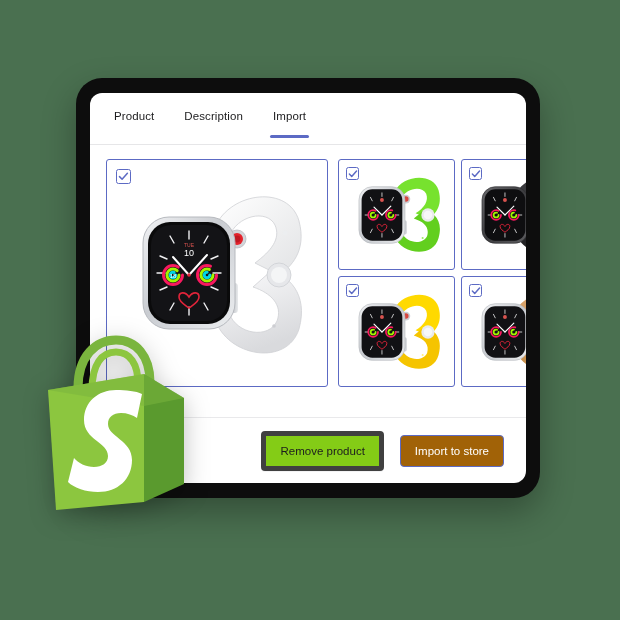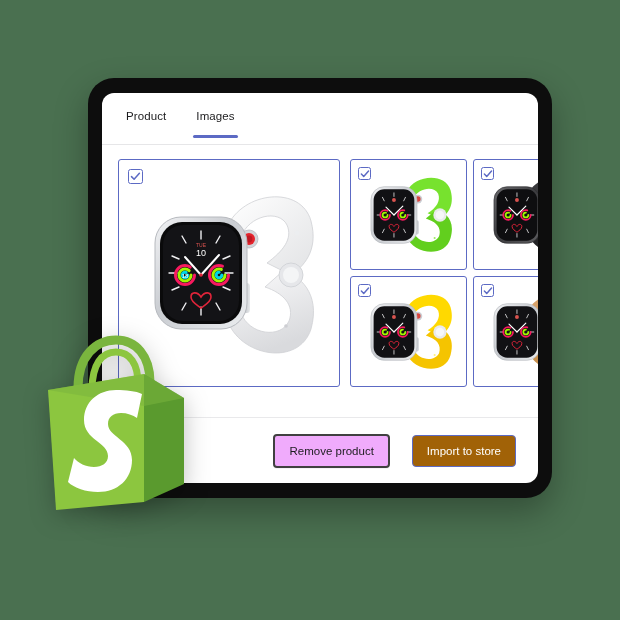"Product" #tablet { left: 88px -> 76px }
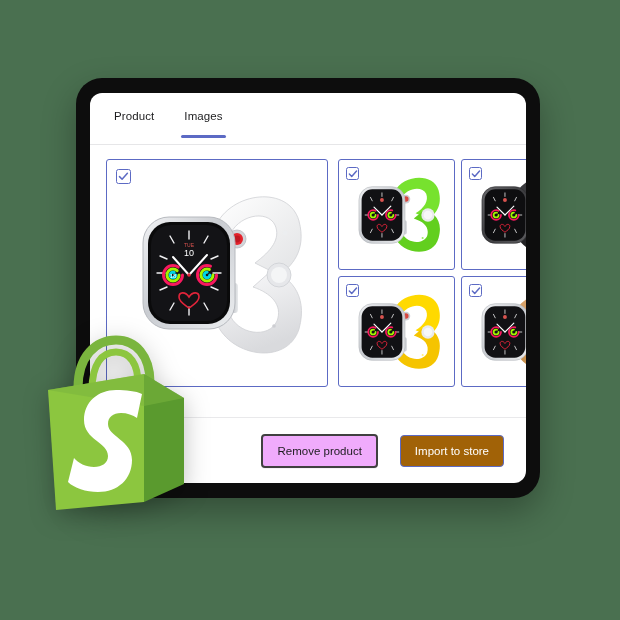"Description" div.tab { html: none -> <div>Description</div> }
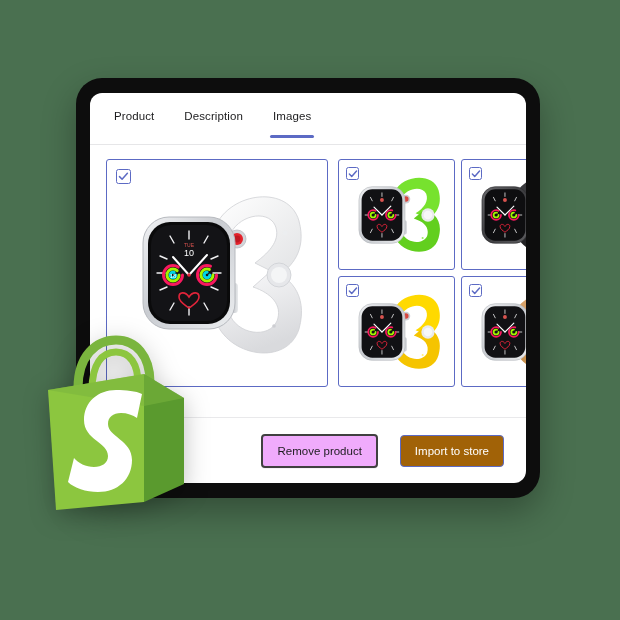"Images" div.tab { text: Images -> Import }
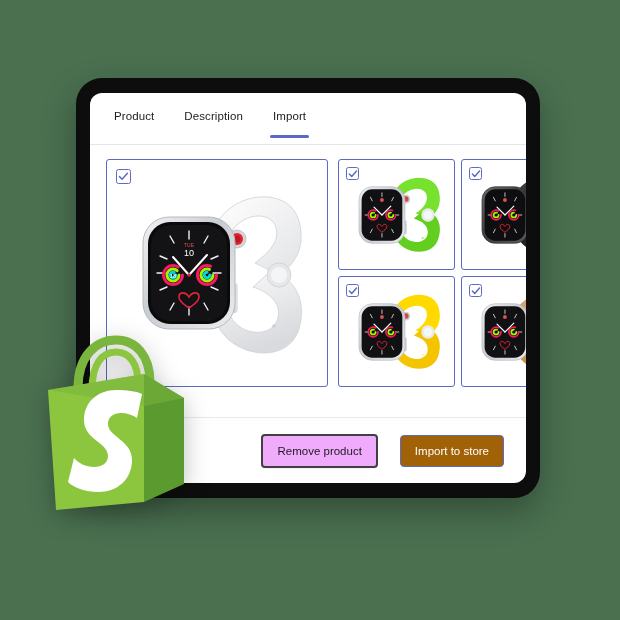"Remove product" #remove-product { background: #f0abfc -> #84cc16; border: 2px solid #404040 -> 5px solid #404040; margin-right: 22px -> 16px }
